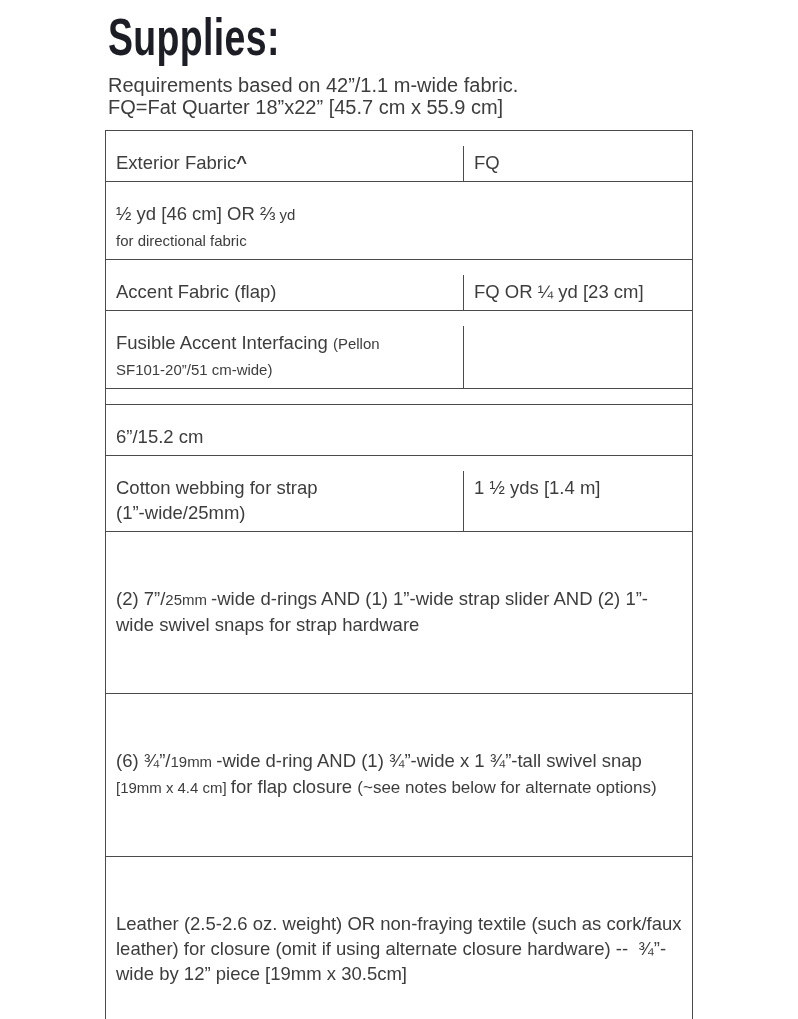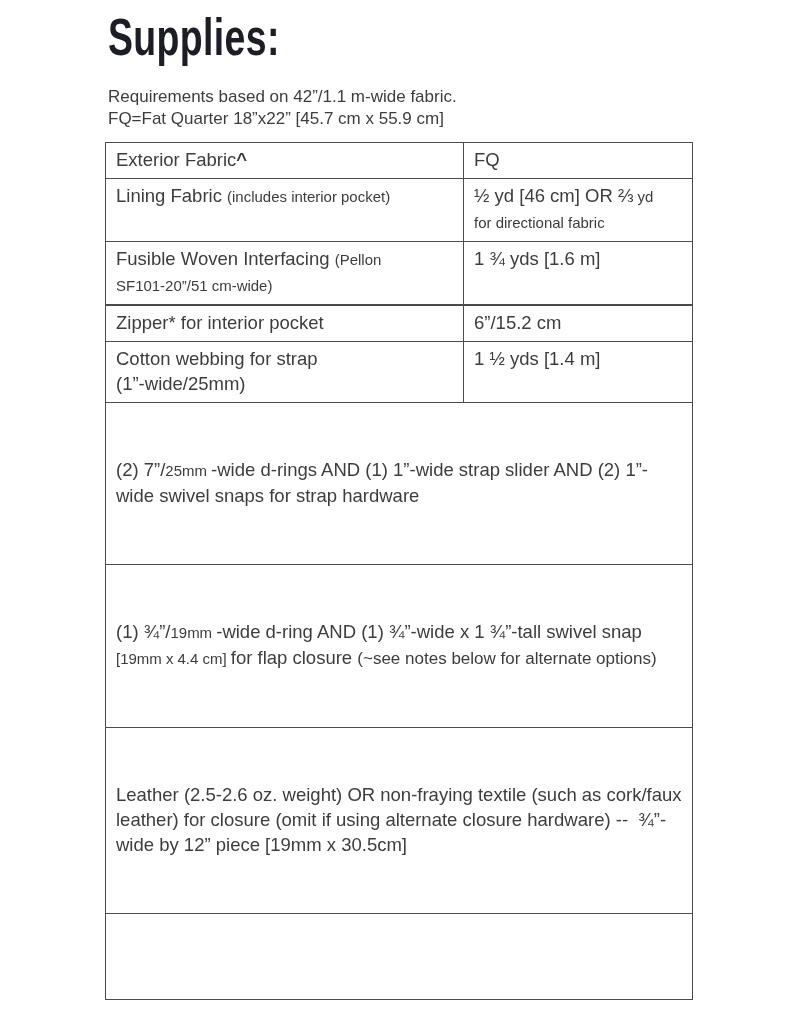"Requirements based on 42”/1.1 m-wide" .subtitle { font-size: 17px -> 20px; margin-top: 24px -> 12px }
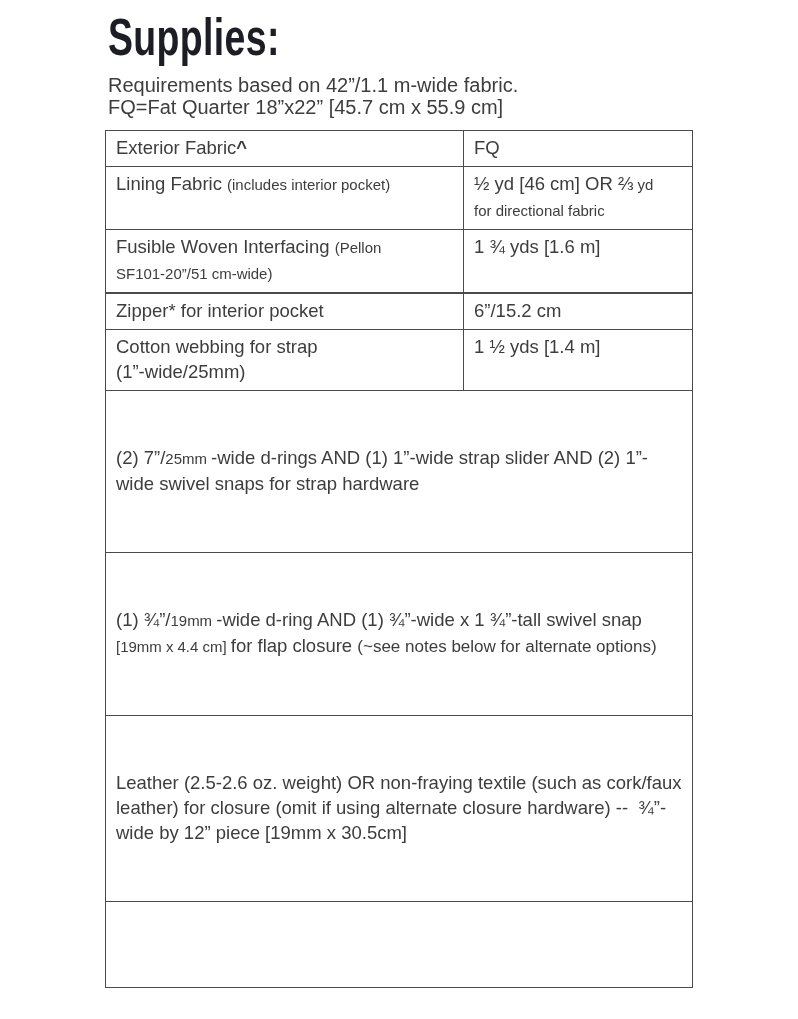"Exterior Fabric^" .pair-row { margin-top: none -> 15px }
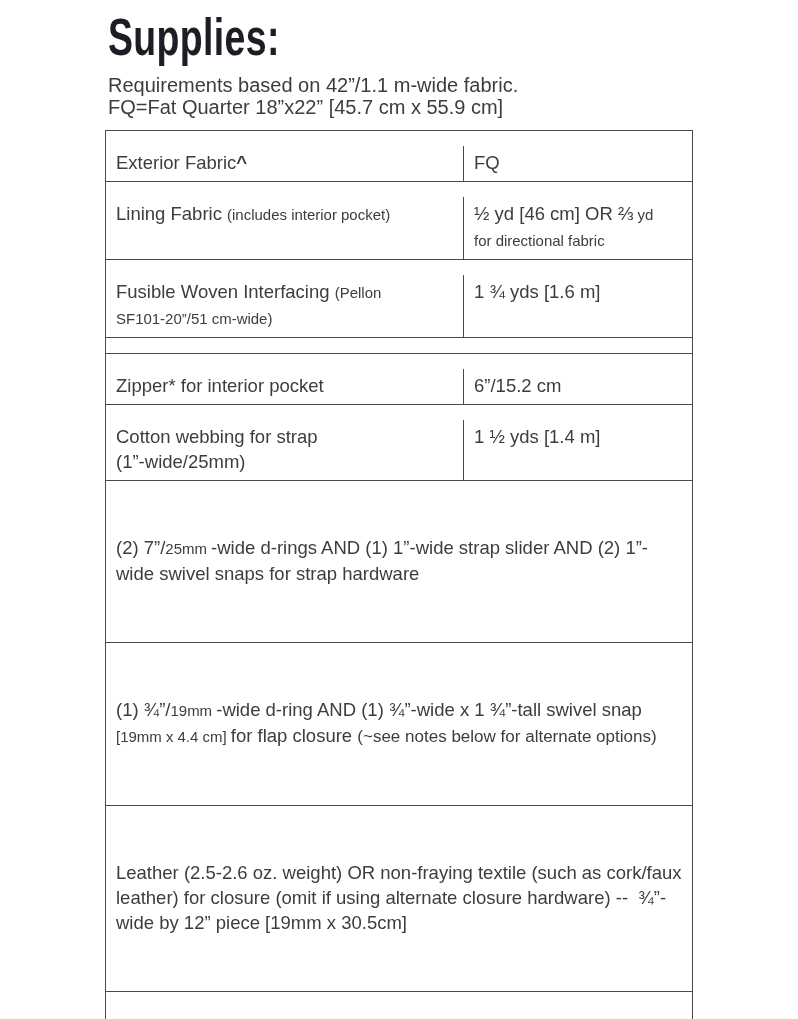"Lining Fabric (includes interior pocket)" div.item { html: <div><span>Lining Fabric </span><span>(includes interior pocket)</span></div> -> none }
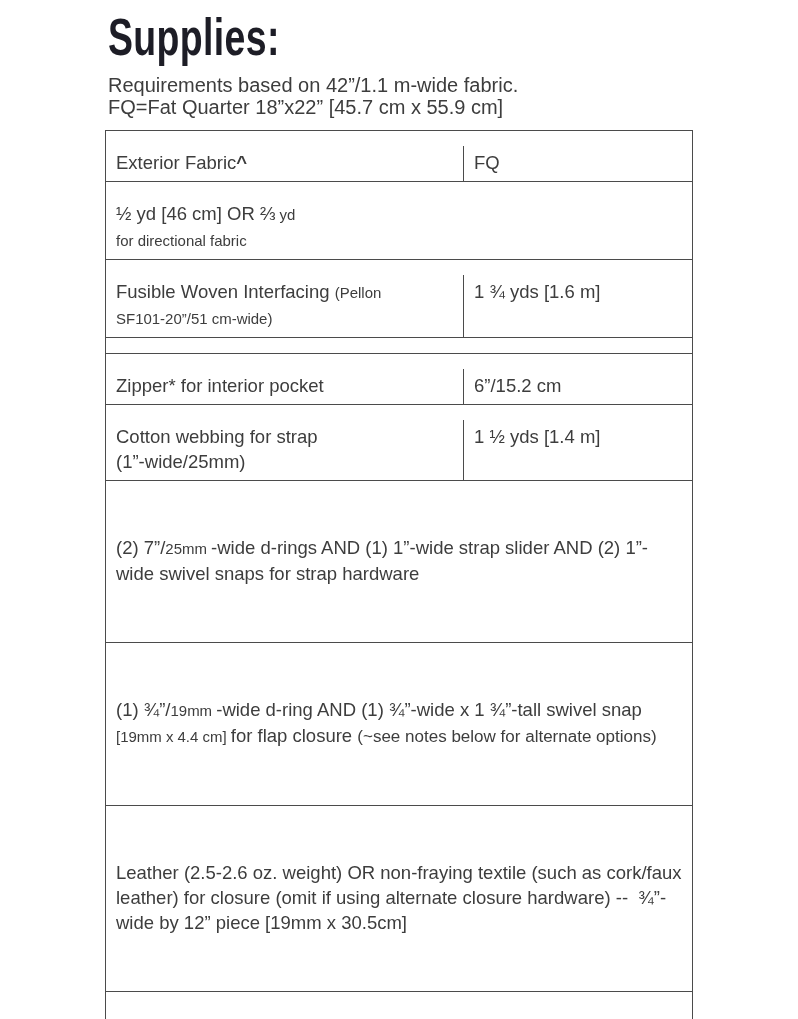"Accent Fabric (flap)" div.pair-row { html: none -> <div> <div><span>Accent Fabric (flap)</span></div> <div><span>FQ OR ¼ yd [23 cm]</span></div> </div> }
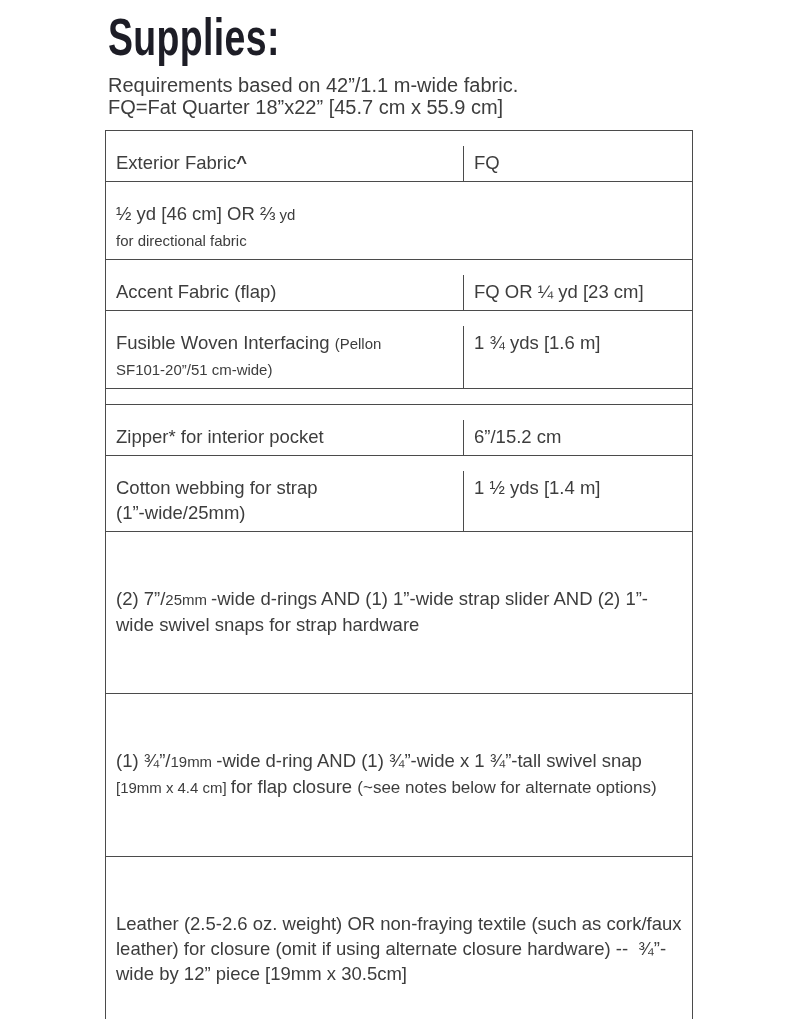"Fusible Woven Interfacing" span.seg-n { text: Woven -> Accent }
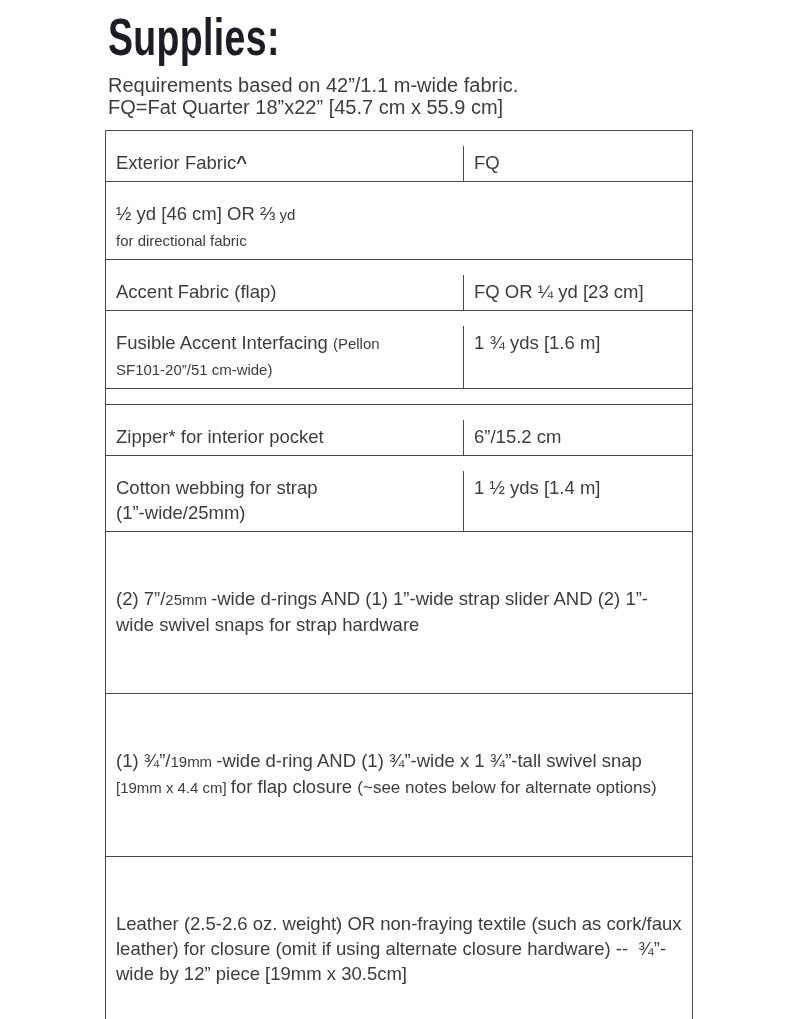"1 ¾ yds [1.6 m]" div.qty { html: <div><span>1 ¾ yds [1.6 m]</span></div> -> none }
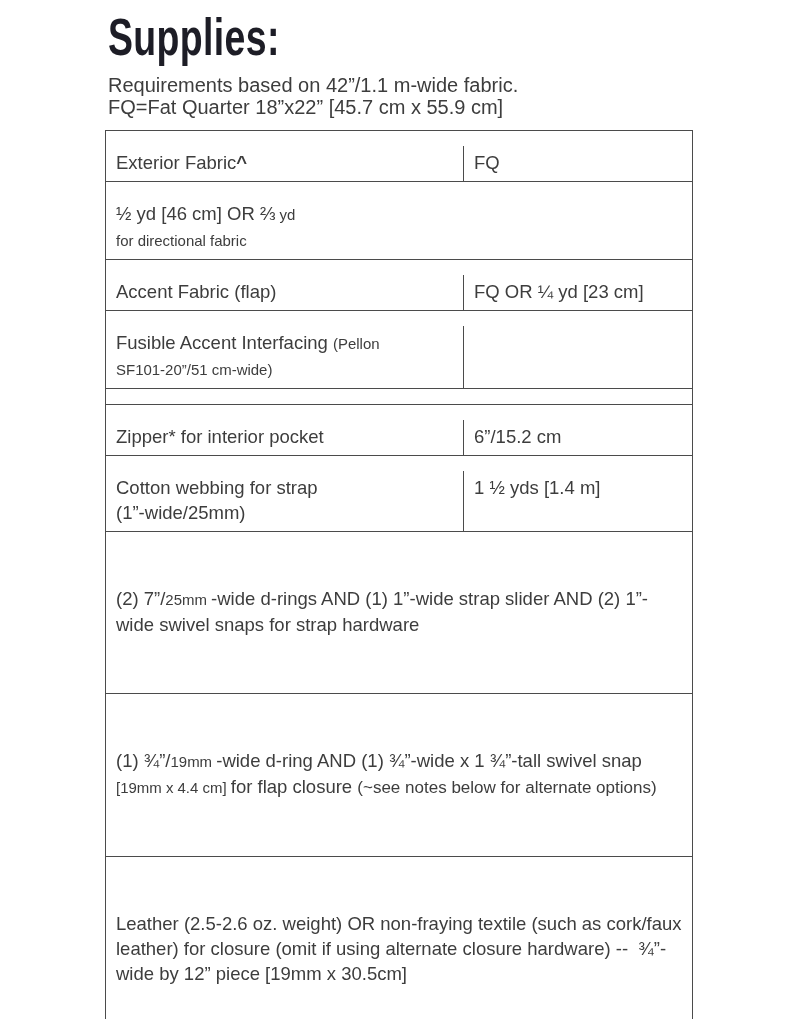"Zipper* for interior pocket" div.item { html: <div><span>Zipper* for interior pocket</span></div> -> none }
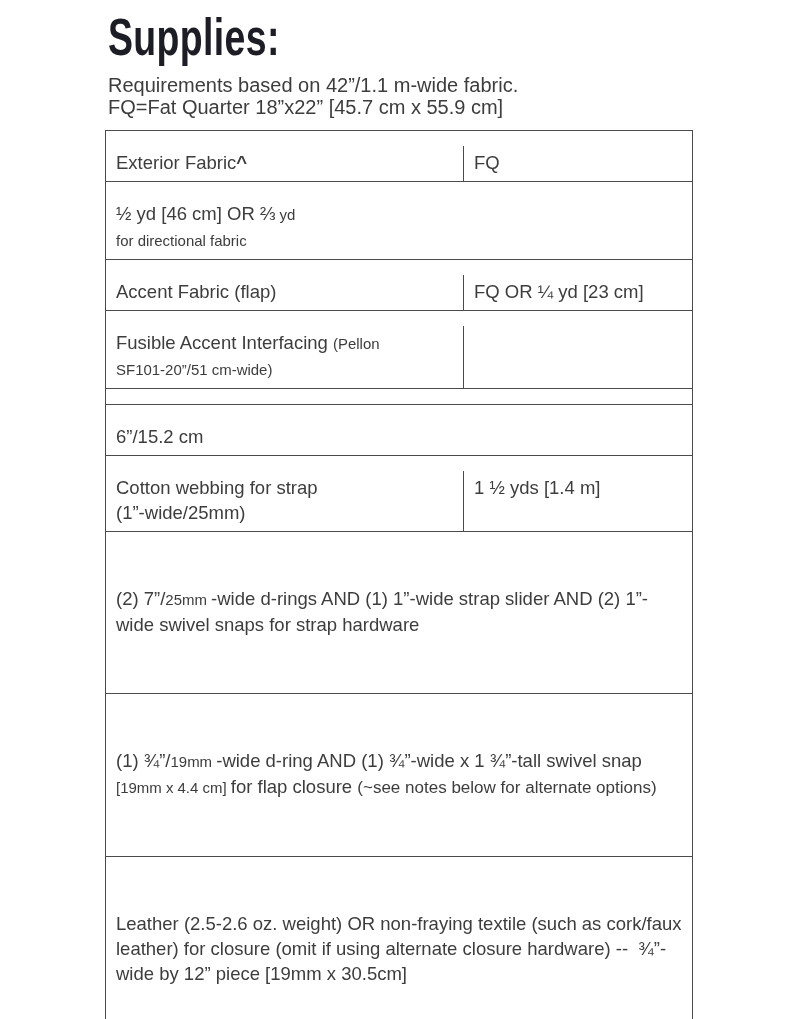"(1) ¾”/" span.seg-n { text: 1 -> 6 }
